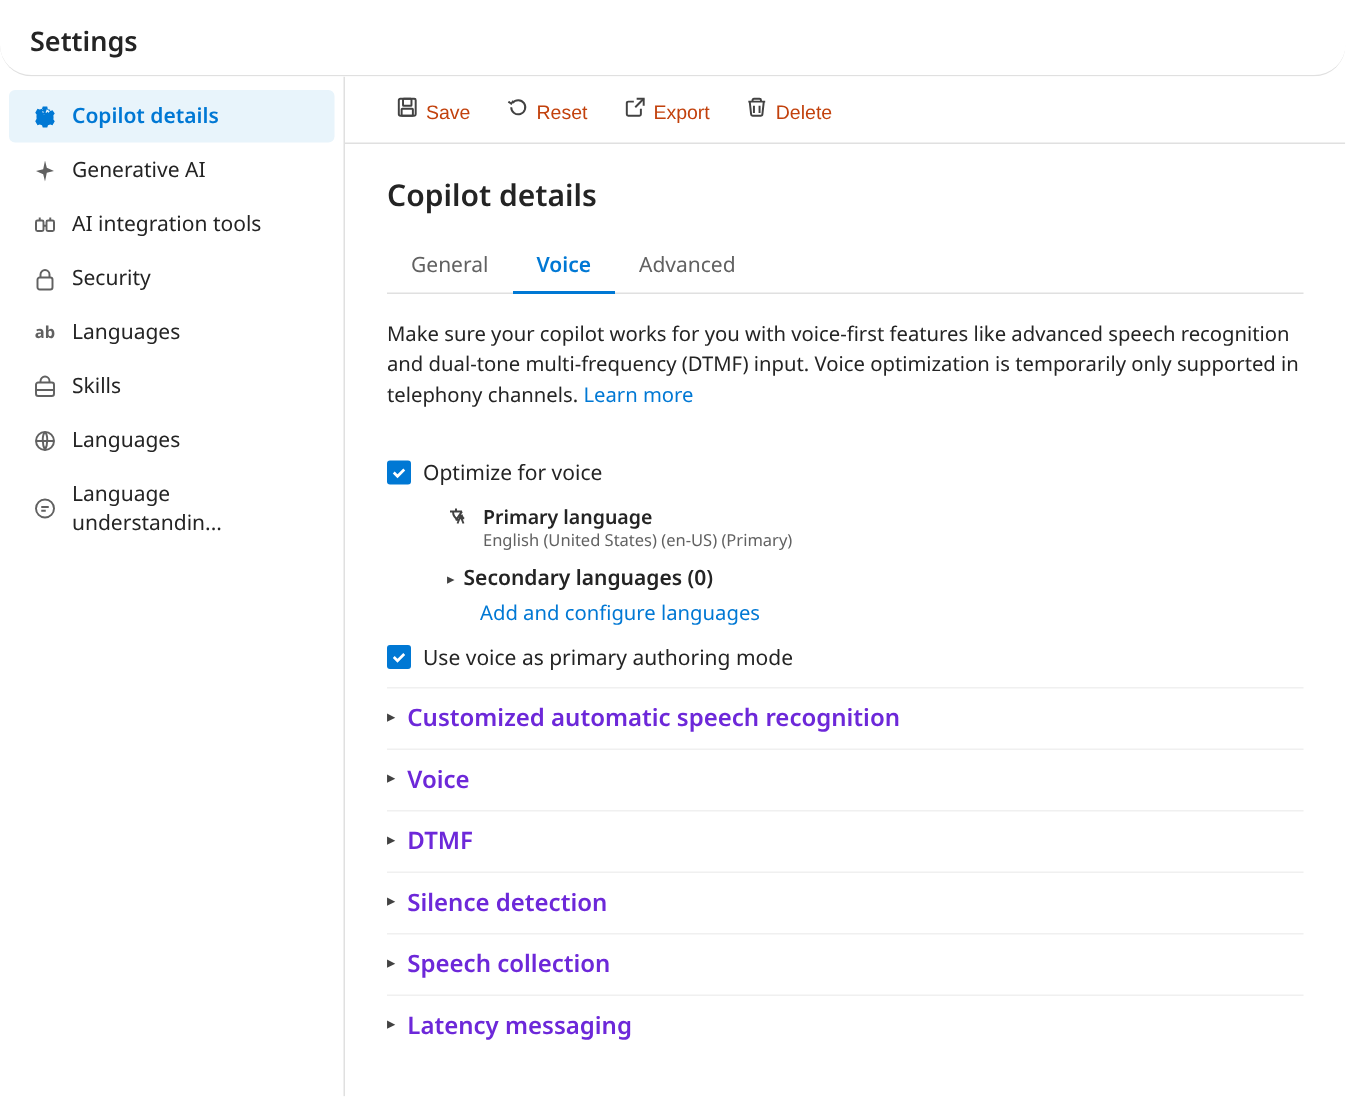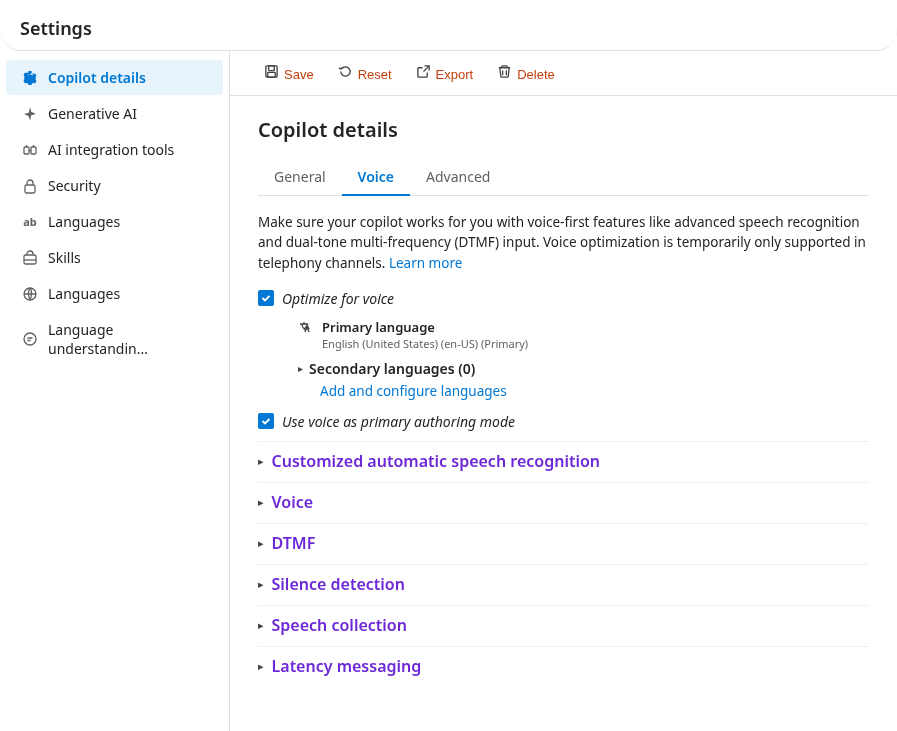"Make sure your copilot works" .description { margin-bottom: 16px -> 33px }
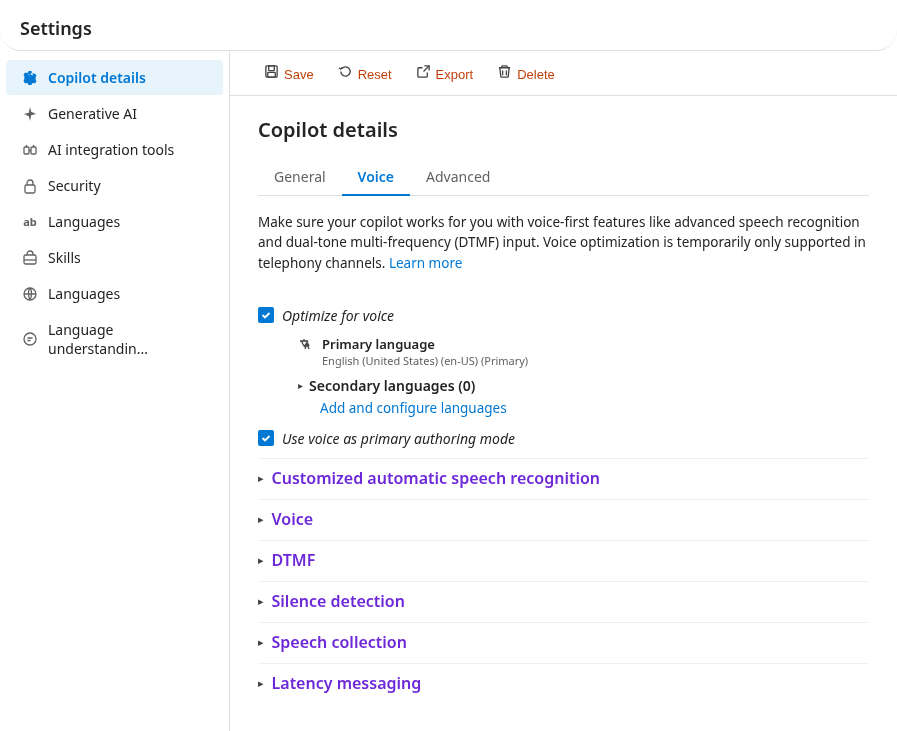"Optimize for voice" .checkbox-row { font-style: italic -> none }
